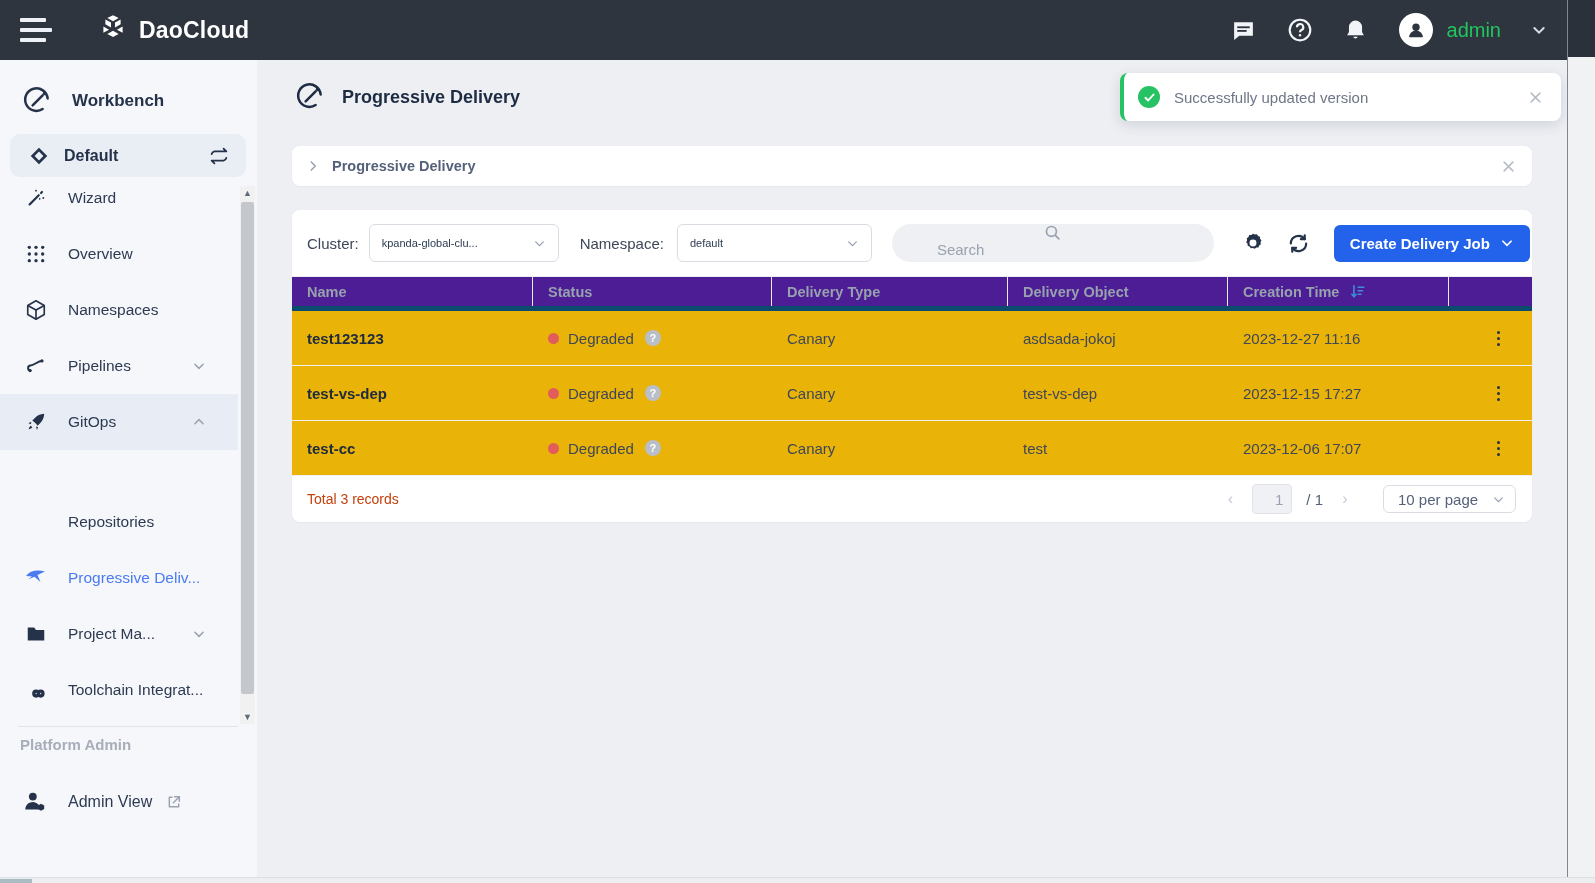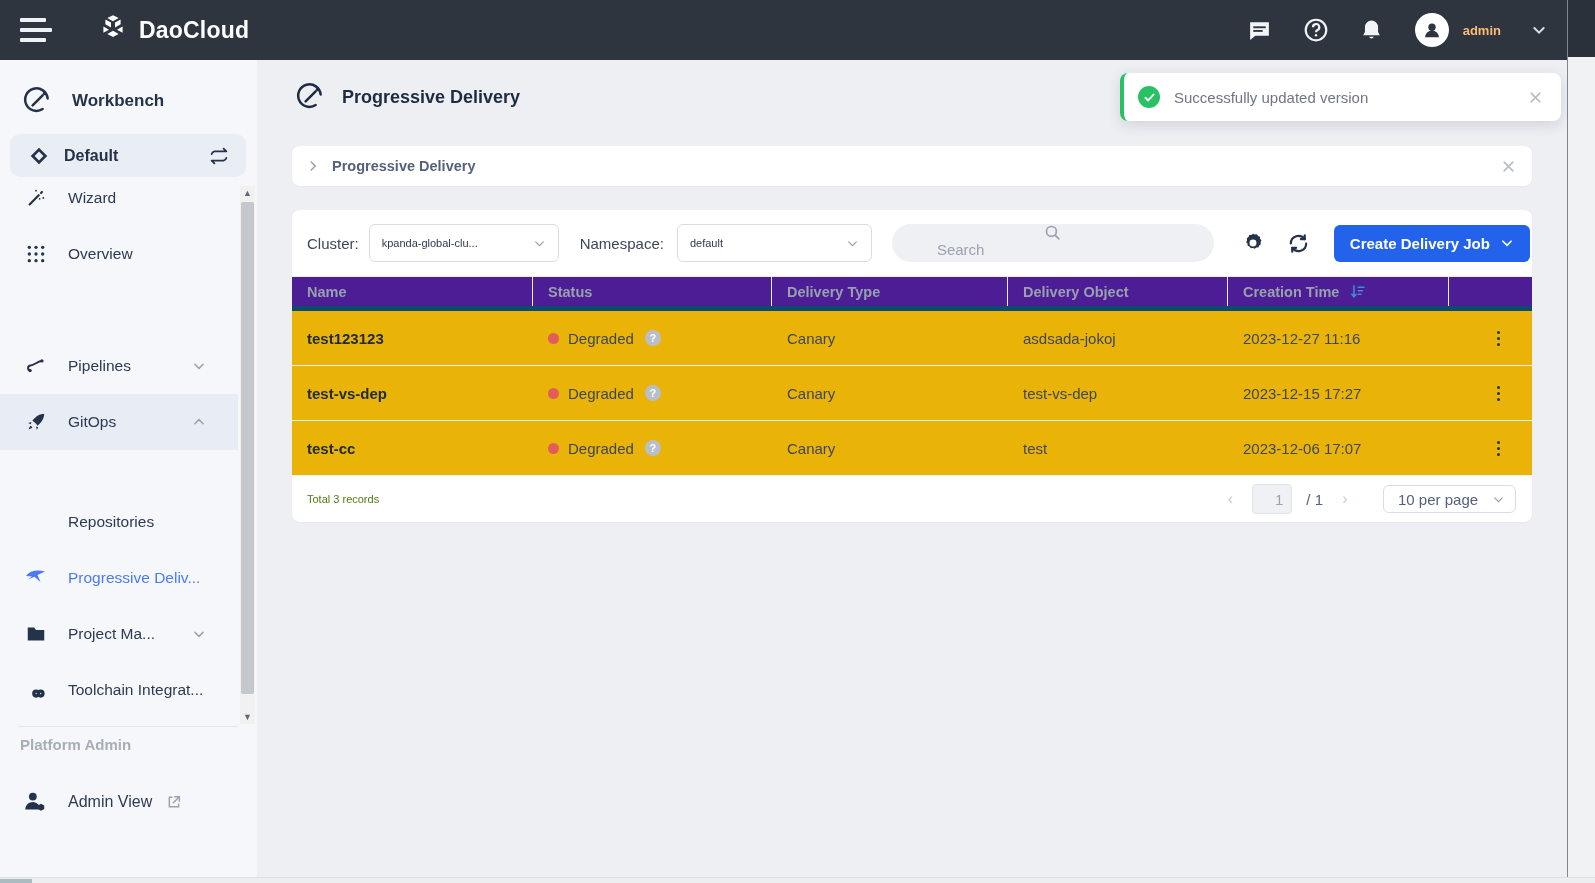"admin" .nav-user { color: #fdba74 -> #22c55e; font-size: 13px -> 20px; font-weight: bold -> normal }
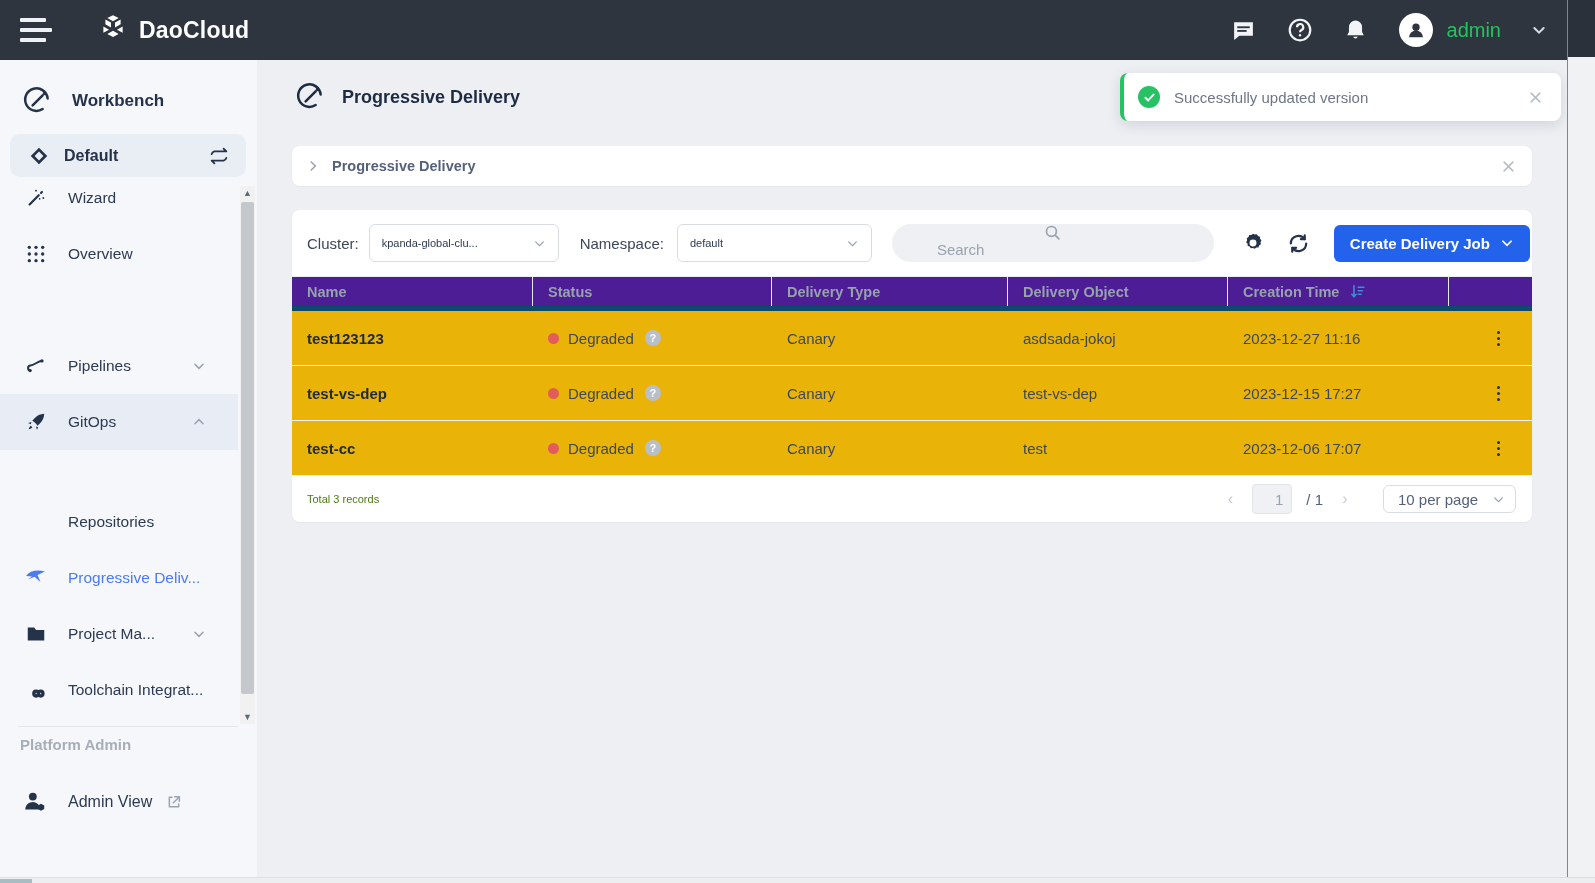"Namespaces" div.menu-item { html: none -> <div> <span> <svg> <path></path> <path></path> <path></path> </svg> </span> <span>Namespaces</span> </div> }
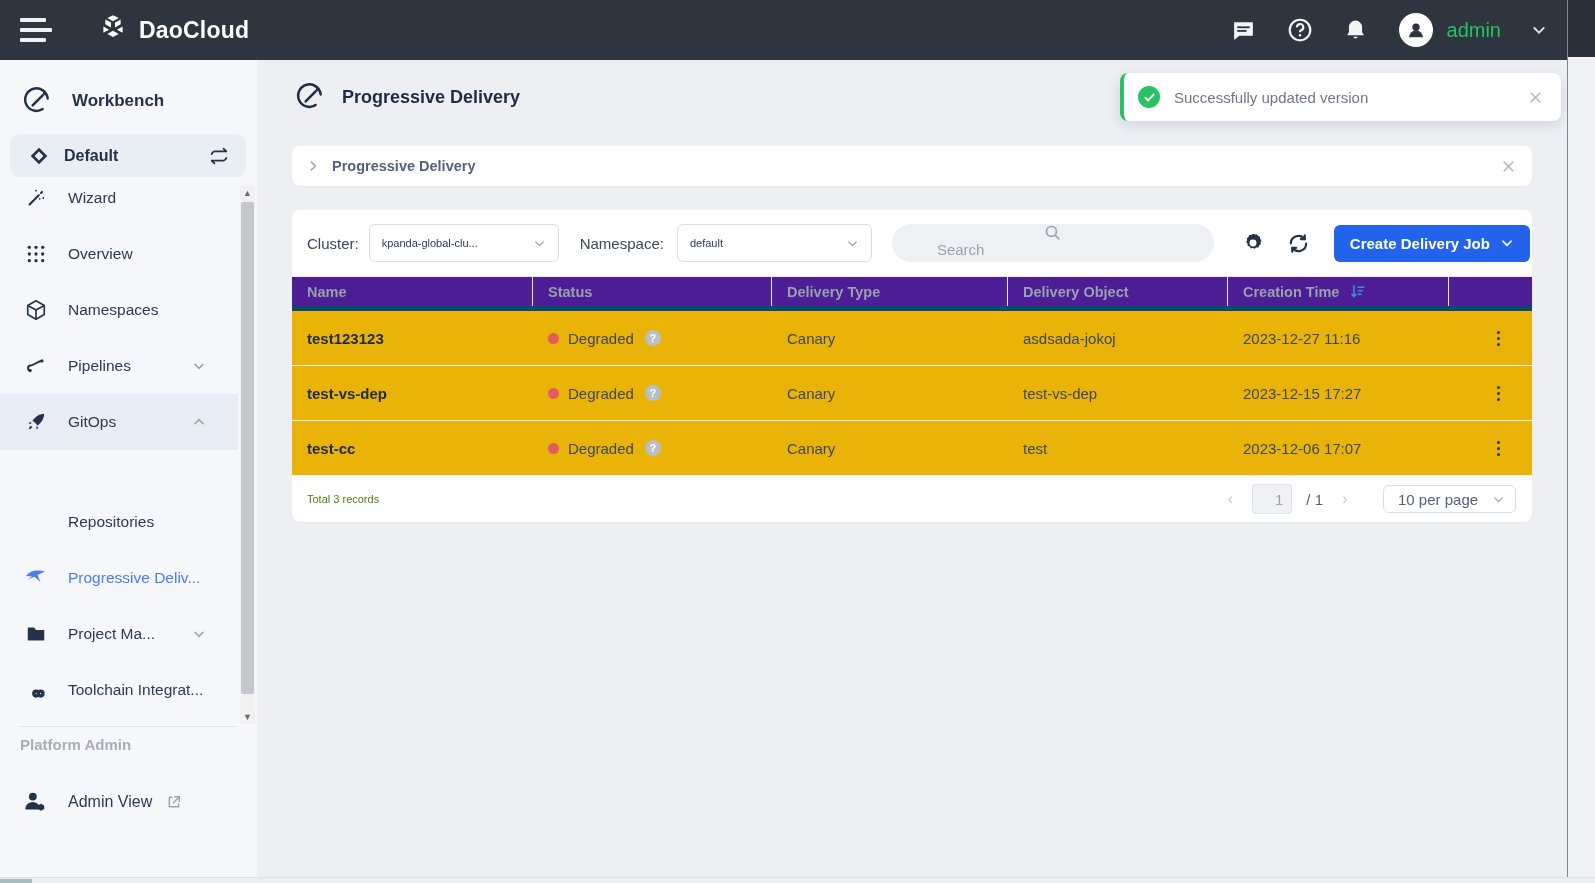"Total 3 records" .total-label { color: #4d7c0f -> #c2410c; font-size: 11px -> 14px }
